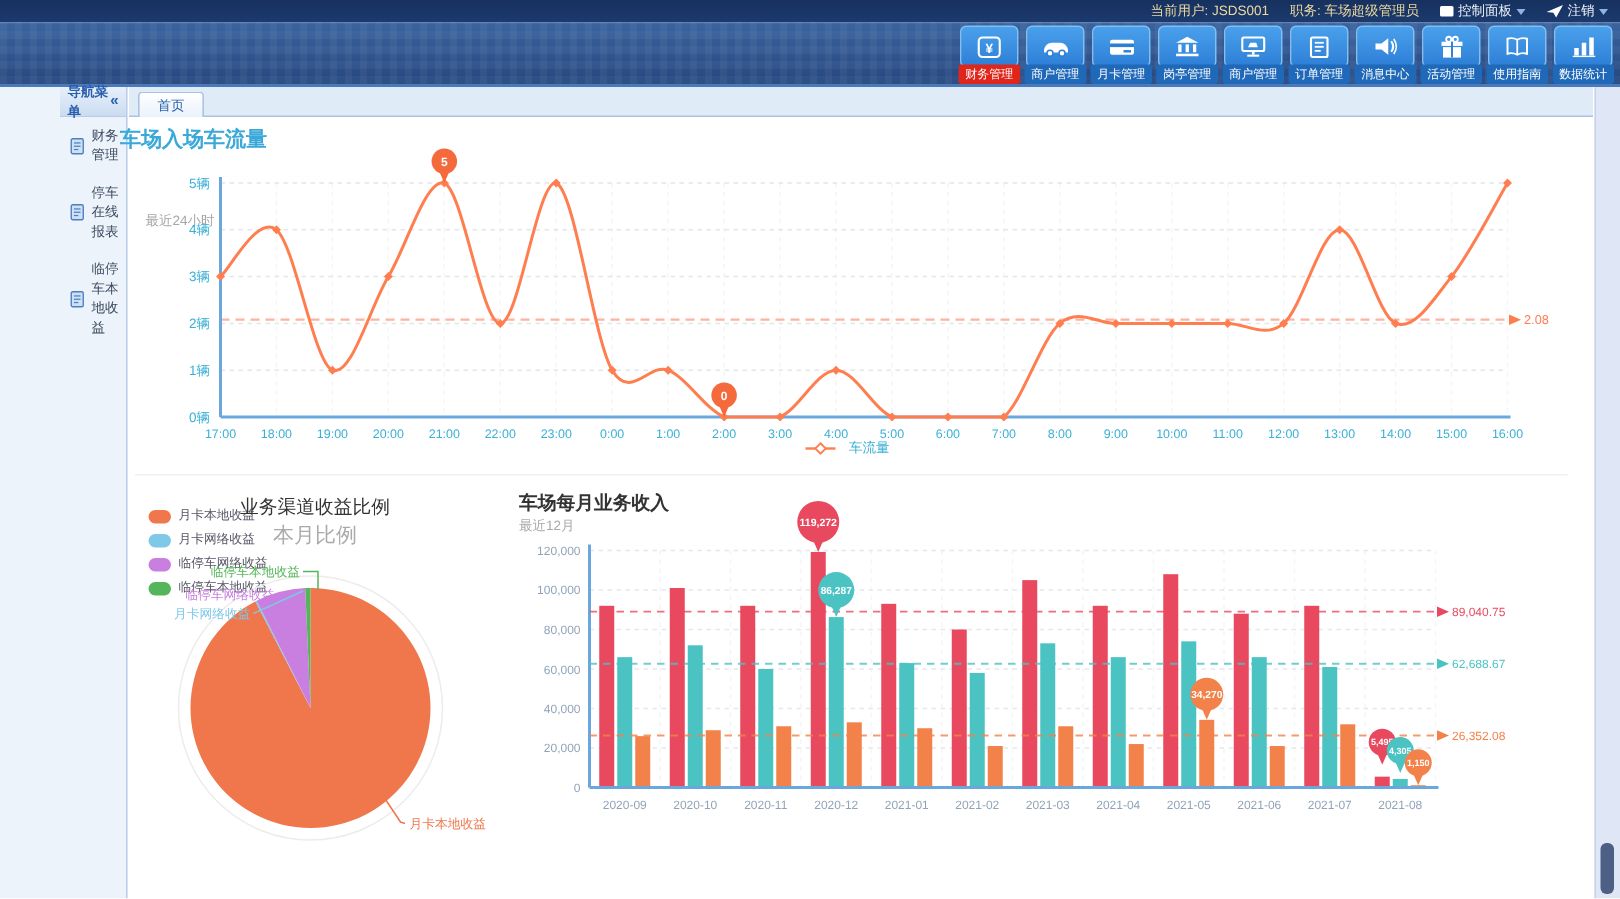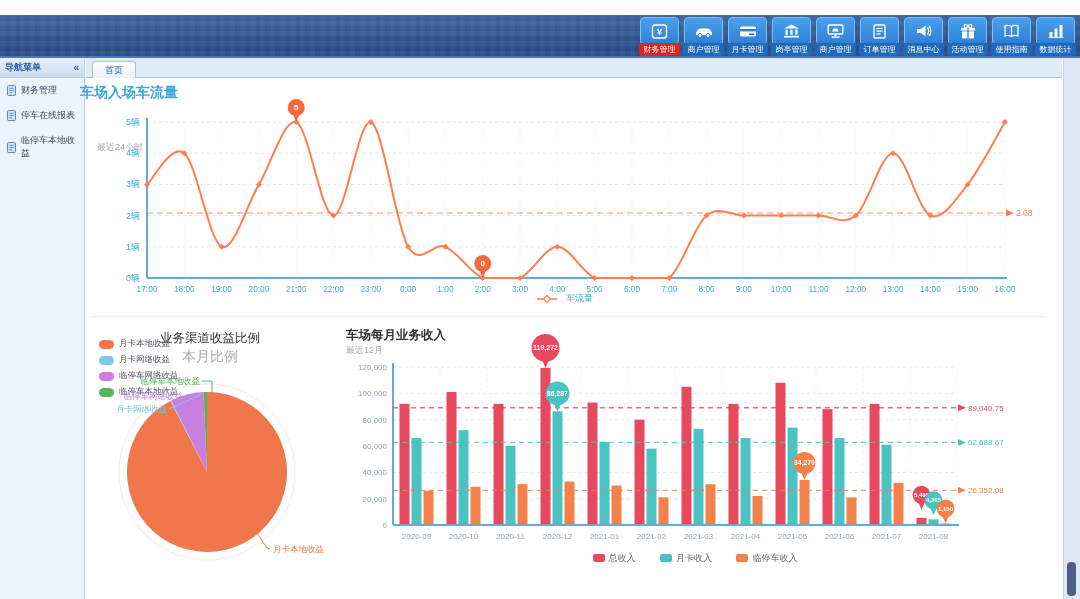"当前用户: JSDS001" div.topstrip { html: none -> <div> <span>当前用户: JSDS001</span> <span>职务: 车场超级管理员</span> <span> <span></span> <span>控制面板</span> <span></span> </span> <span> <svg> <path></path> </svg> <span>注销</span> <span></span> </span> </div> }
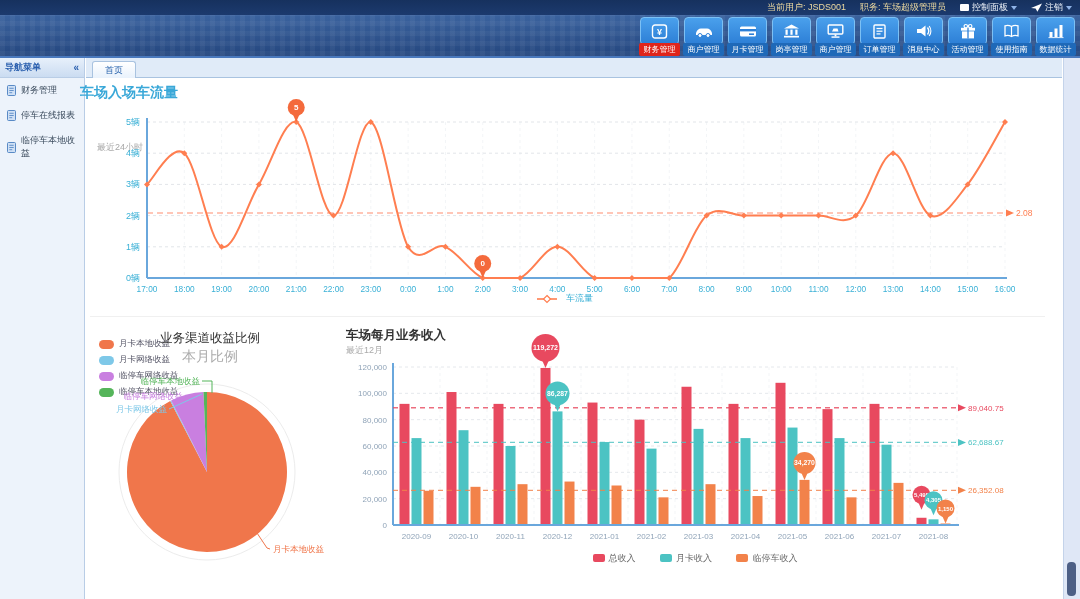"导航菜单" .sidebar { padding-left: none -> 40px }
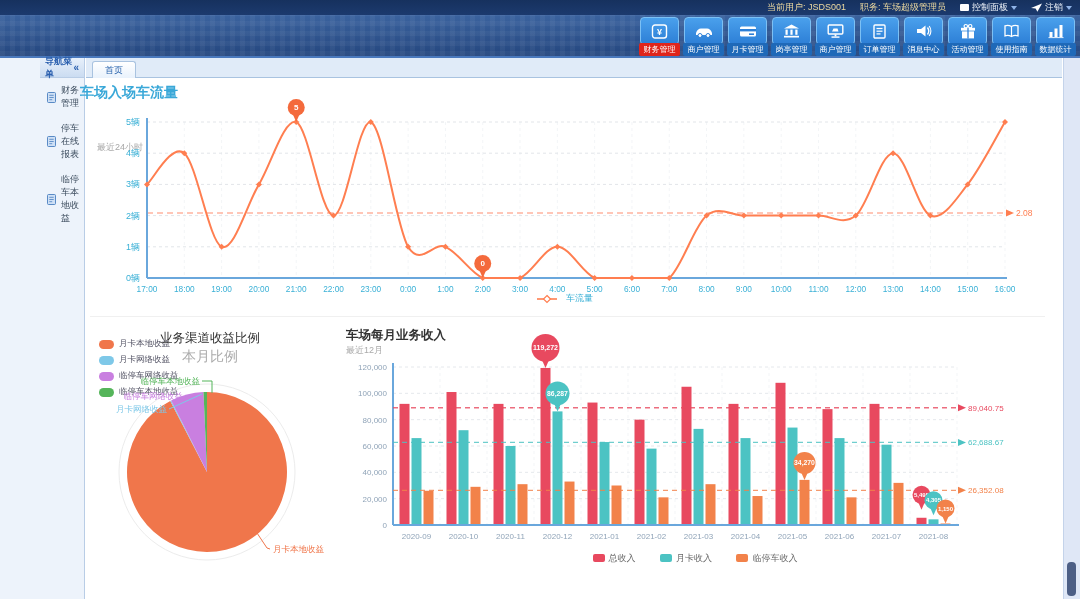"总收入" div.bar-legend { html: <div> <span> <span></span> <span>总收入</span> </span> <span> <span></span> <span>月卡收入</span> </span> <span> <span></span> <span>临停车收入</span> </span> </div> -> none }
